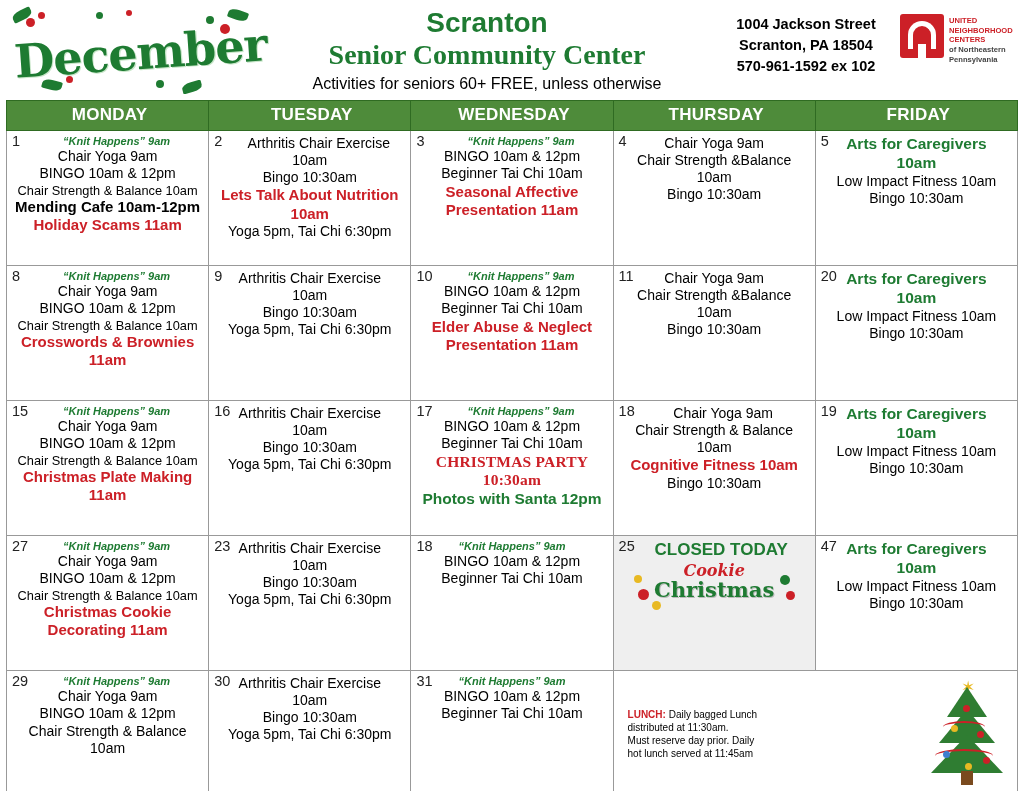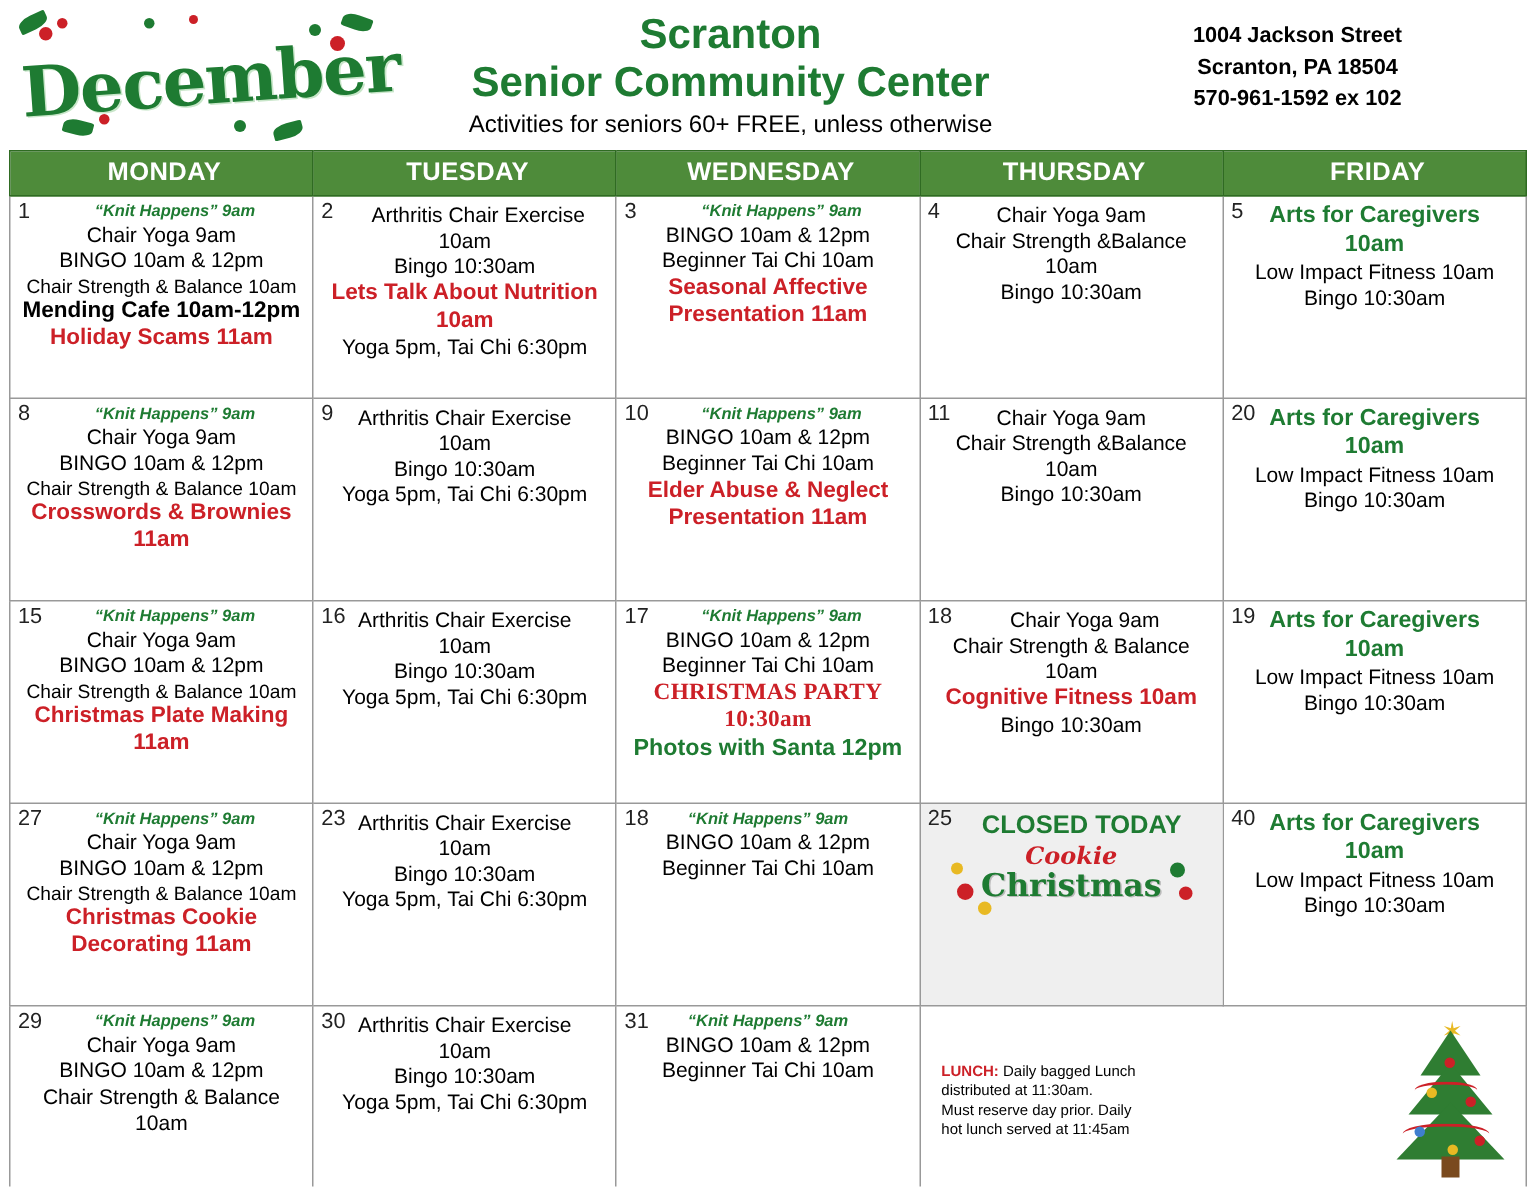"UNITED" div.logo { html: none -> <div> <div></div> <div> <div>UNITED</div> <div>NEIGHBORHOOD</div> <div>CENTERS</div> <div>of Northeastern</div> <div>Pennsylvania</div> </div> </div> }
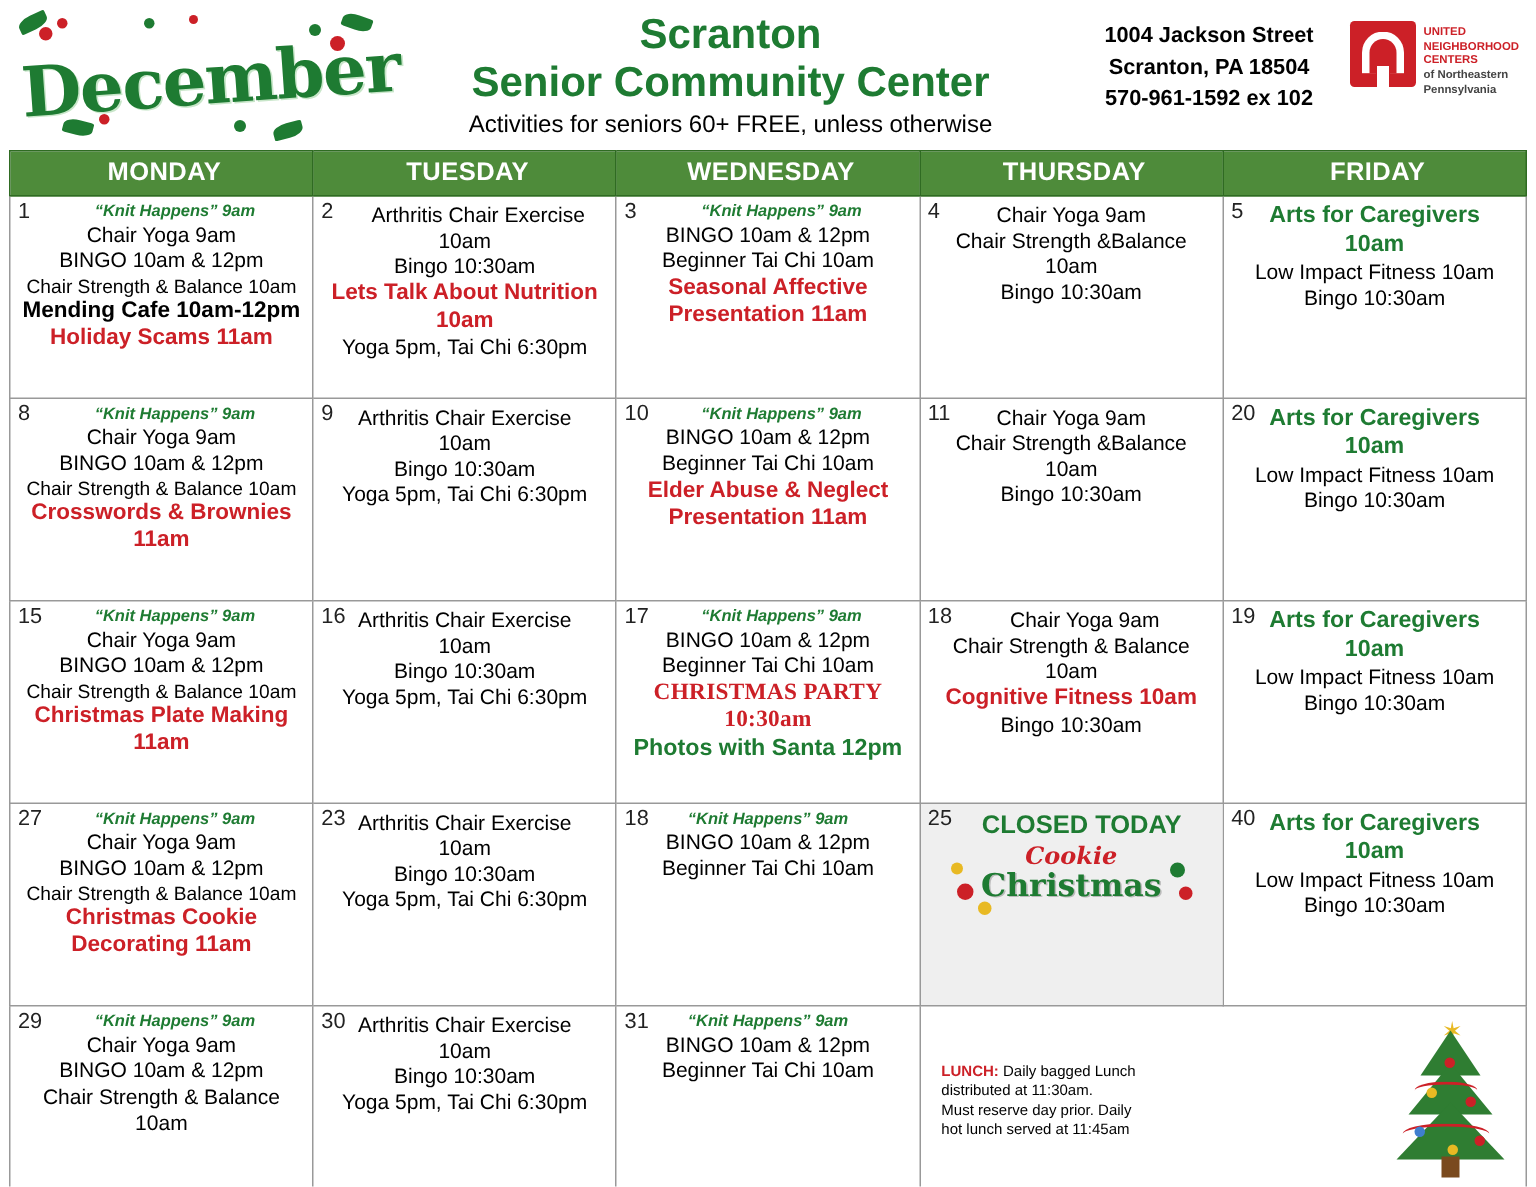"Senior Community Center" .title-line2 { font-family: Liberation Sans, sans-serif -> Liberation Serif, serif }
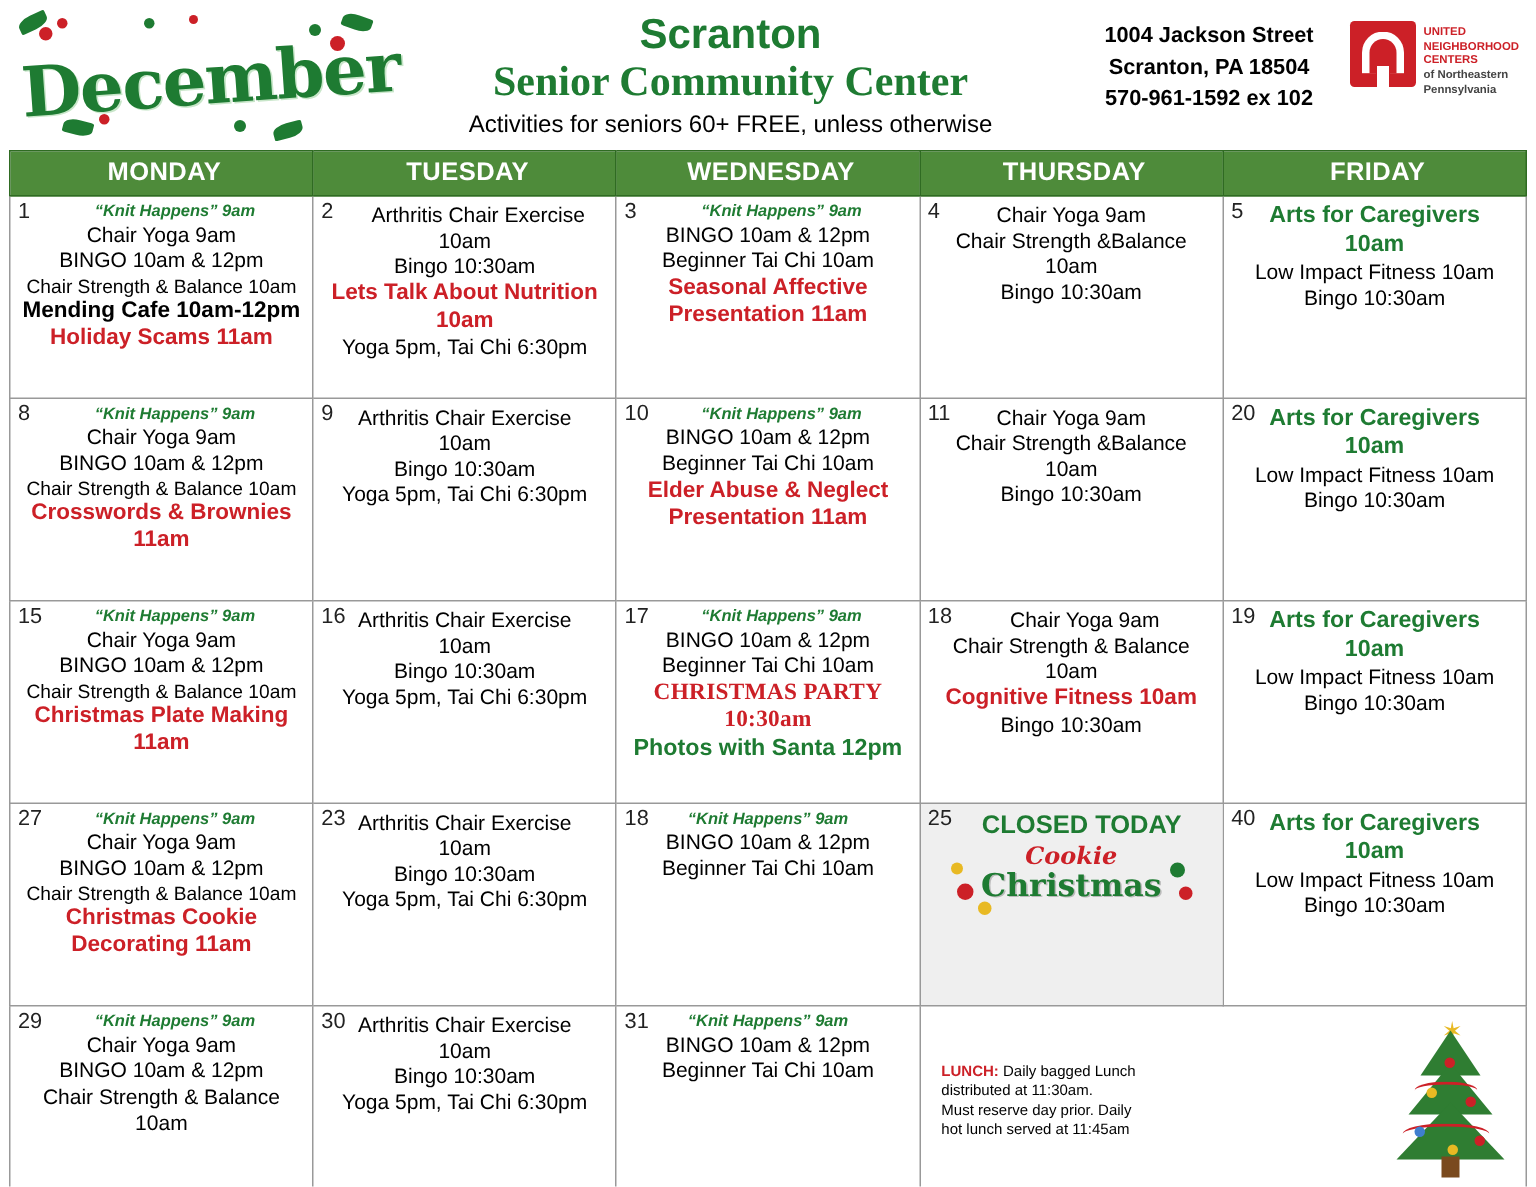"40" div.daynum { text: 40 -> 47 }
